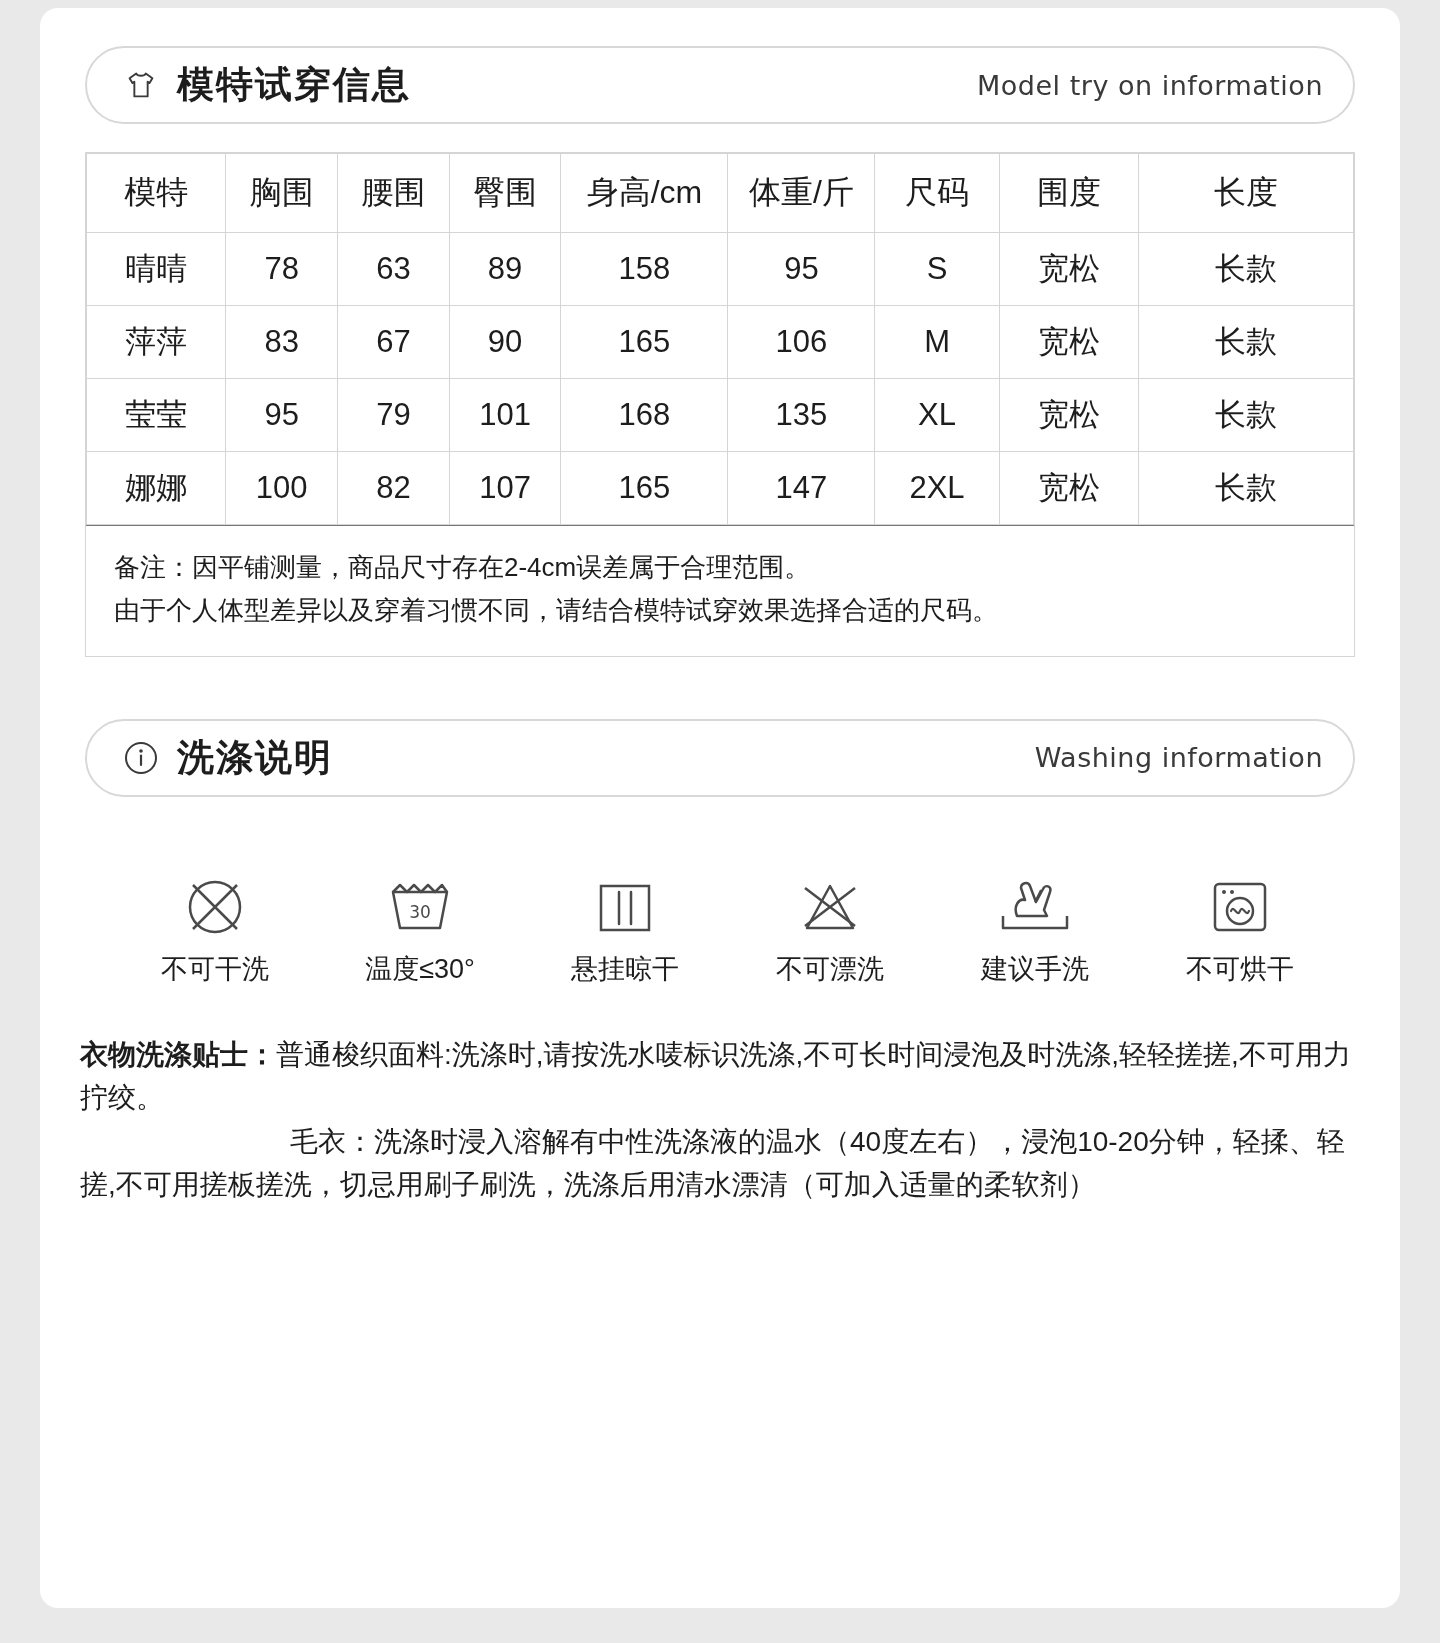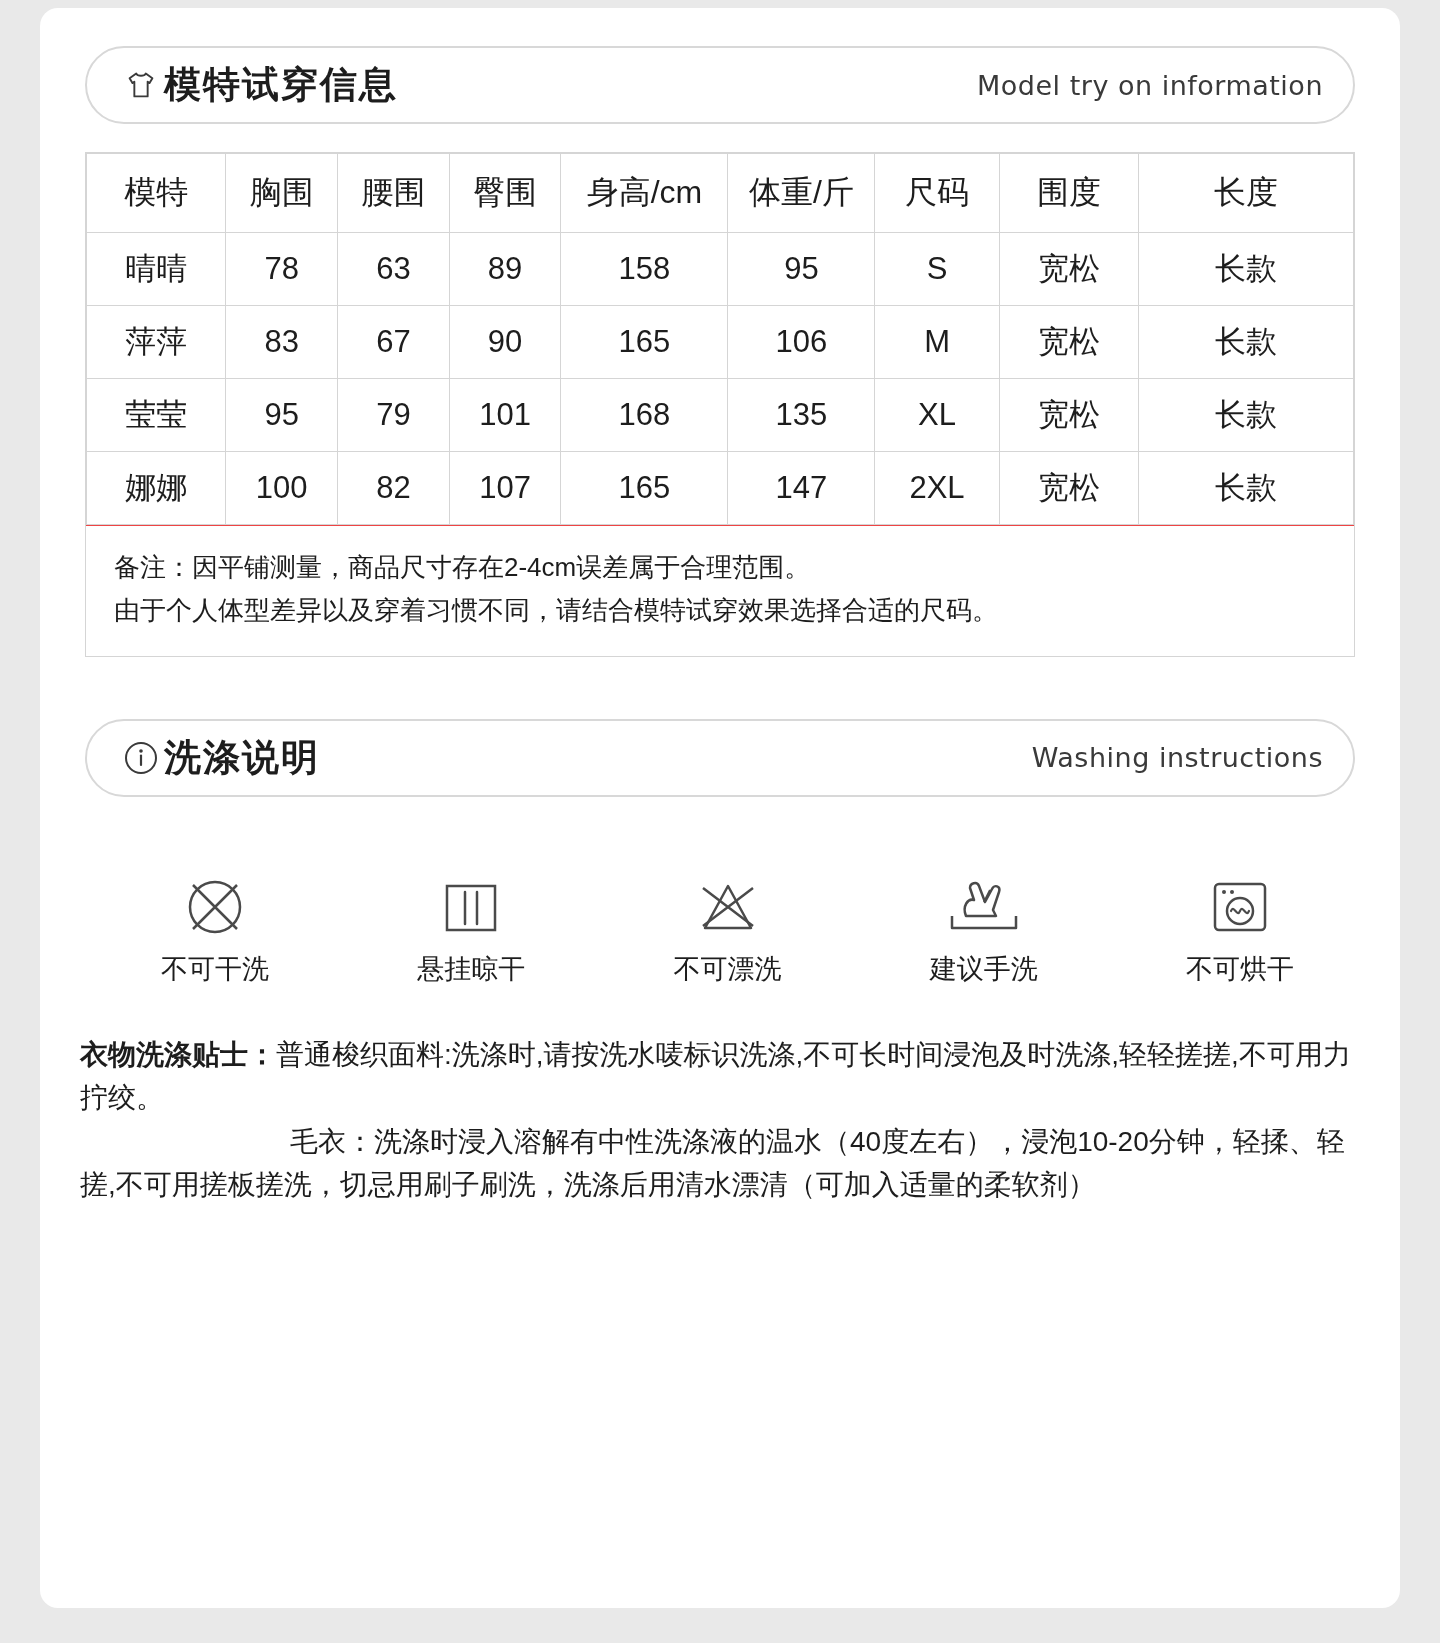"模特试穿信息" .section-head .title-cn { margin-left: 3px -> 16px }
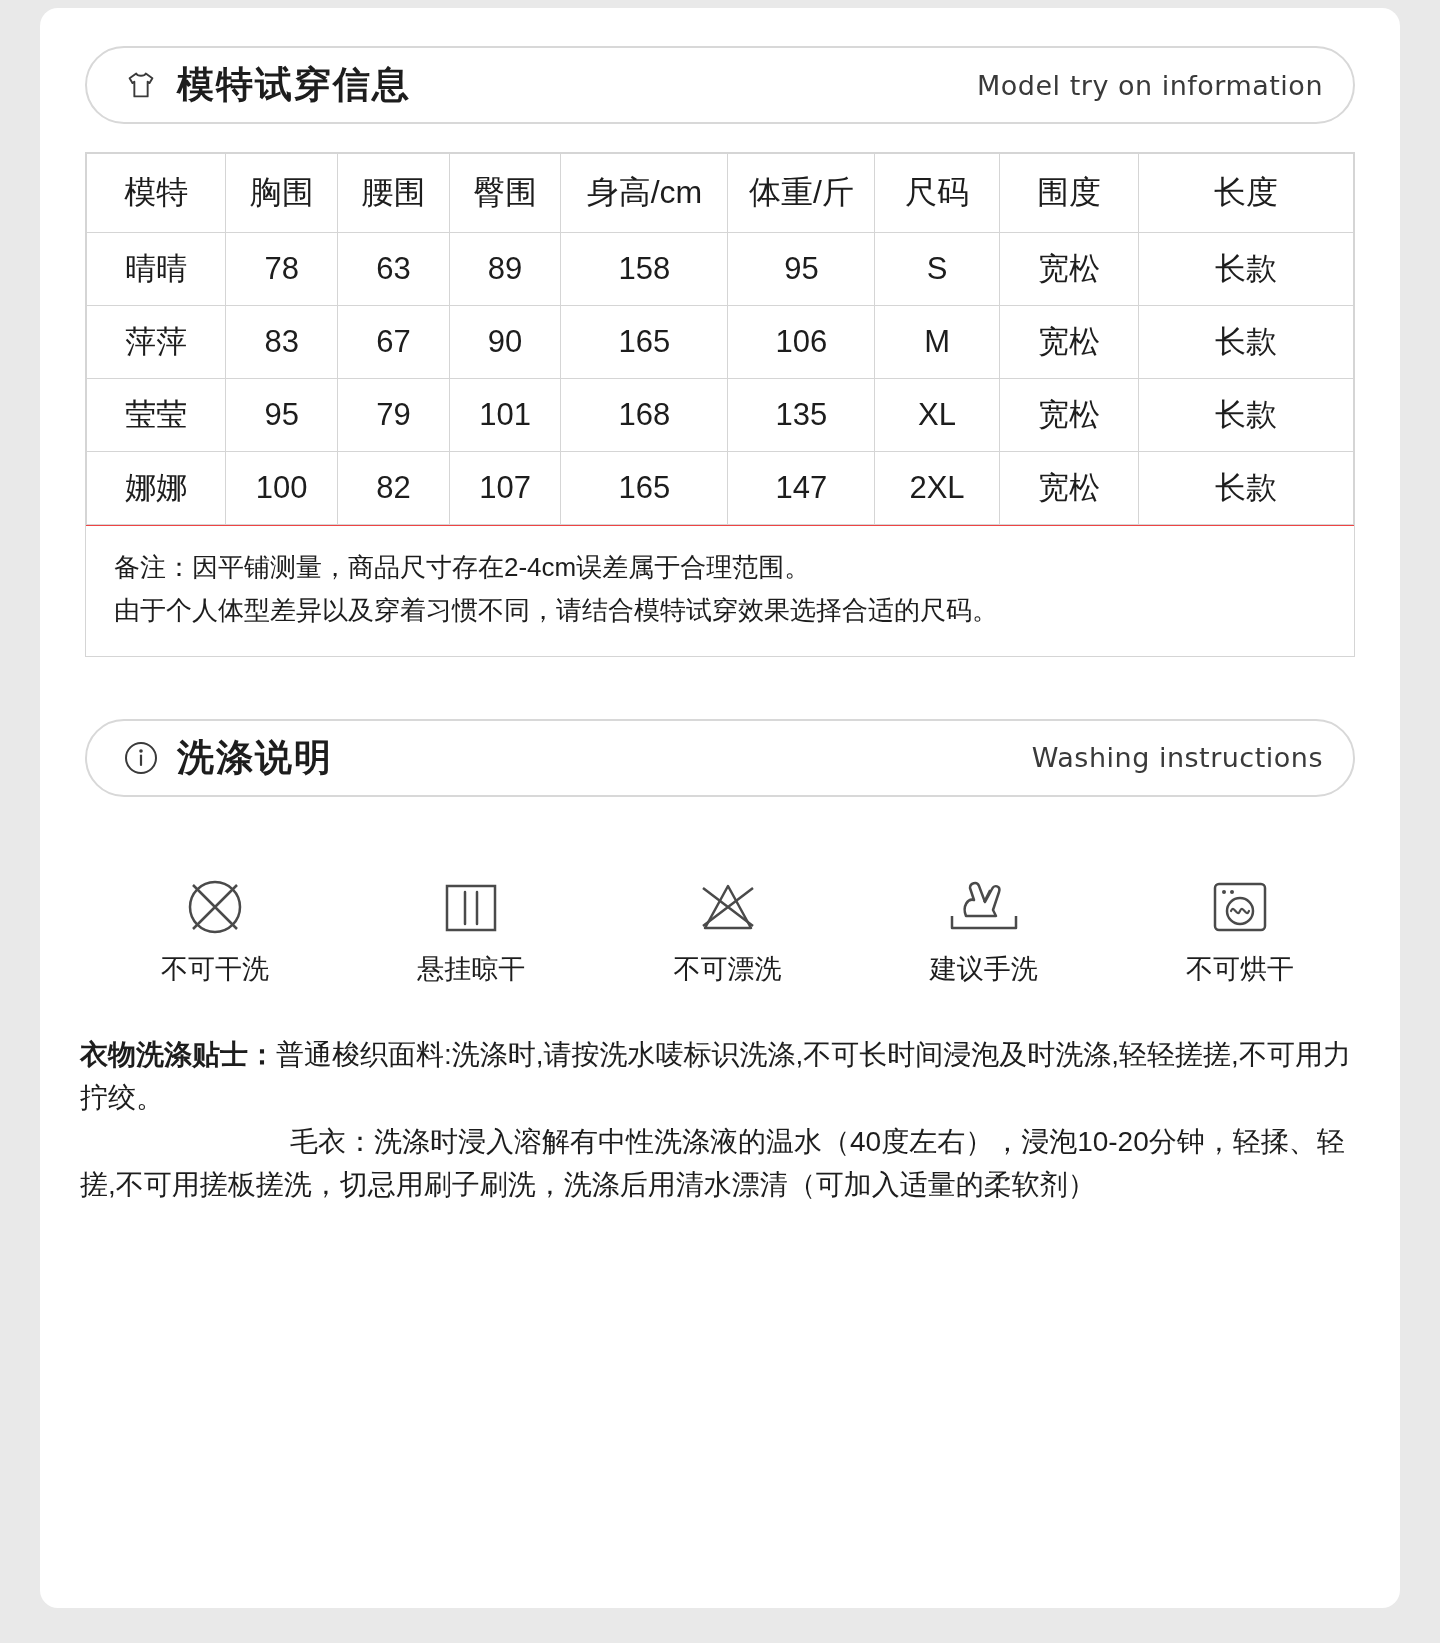"Washing instructions" span.title-en { text: instructions -> information }
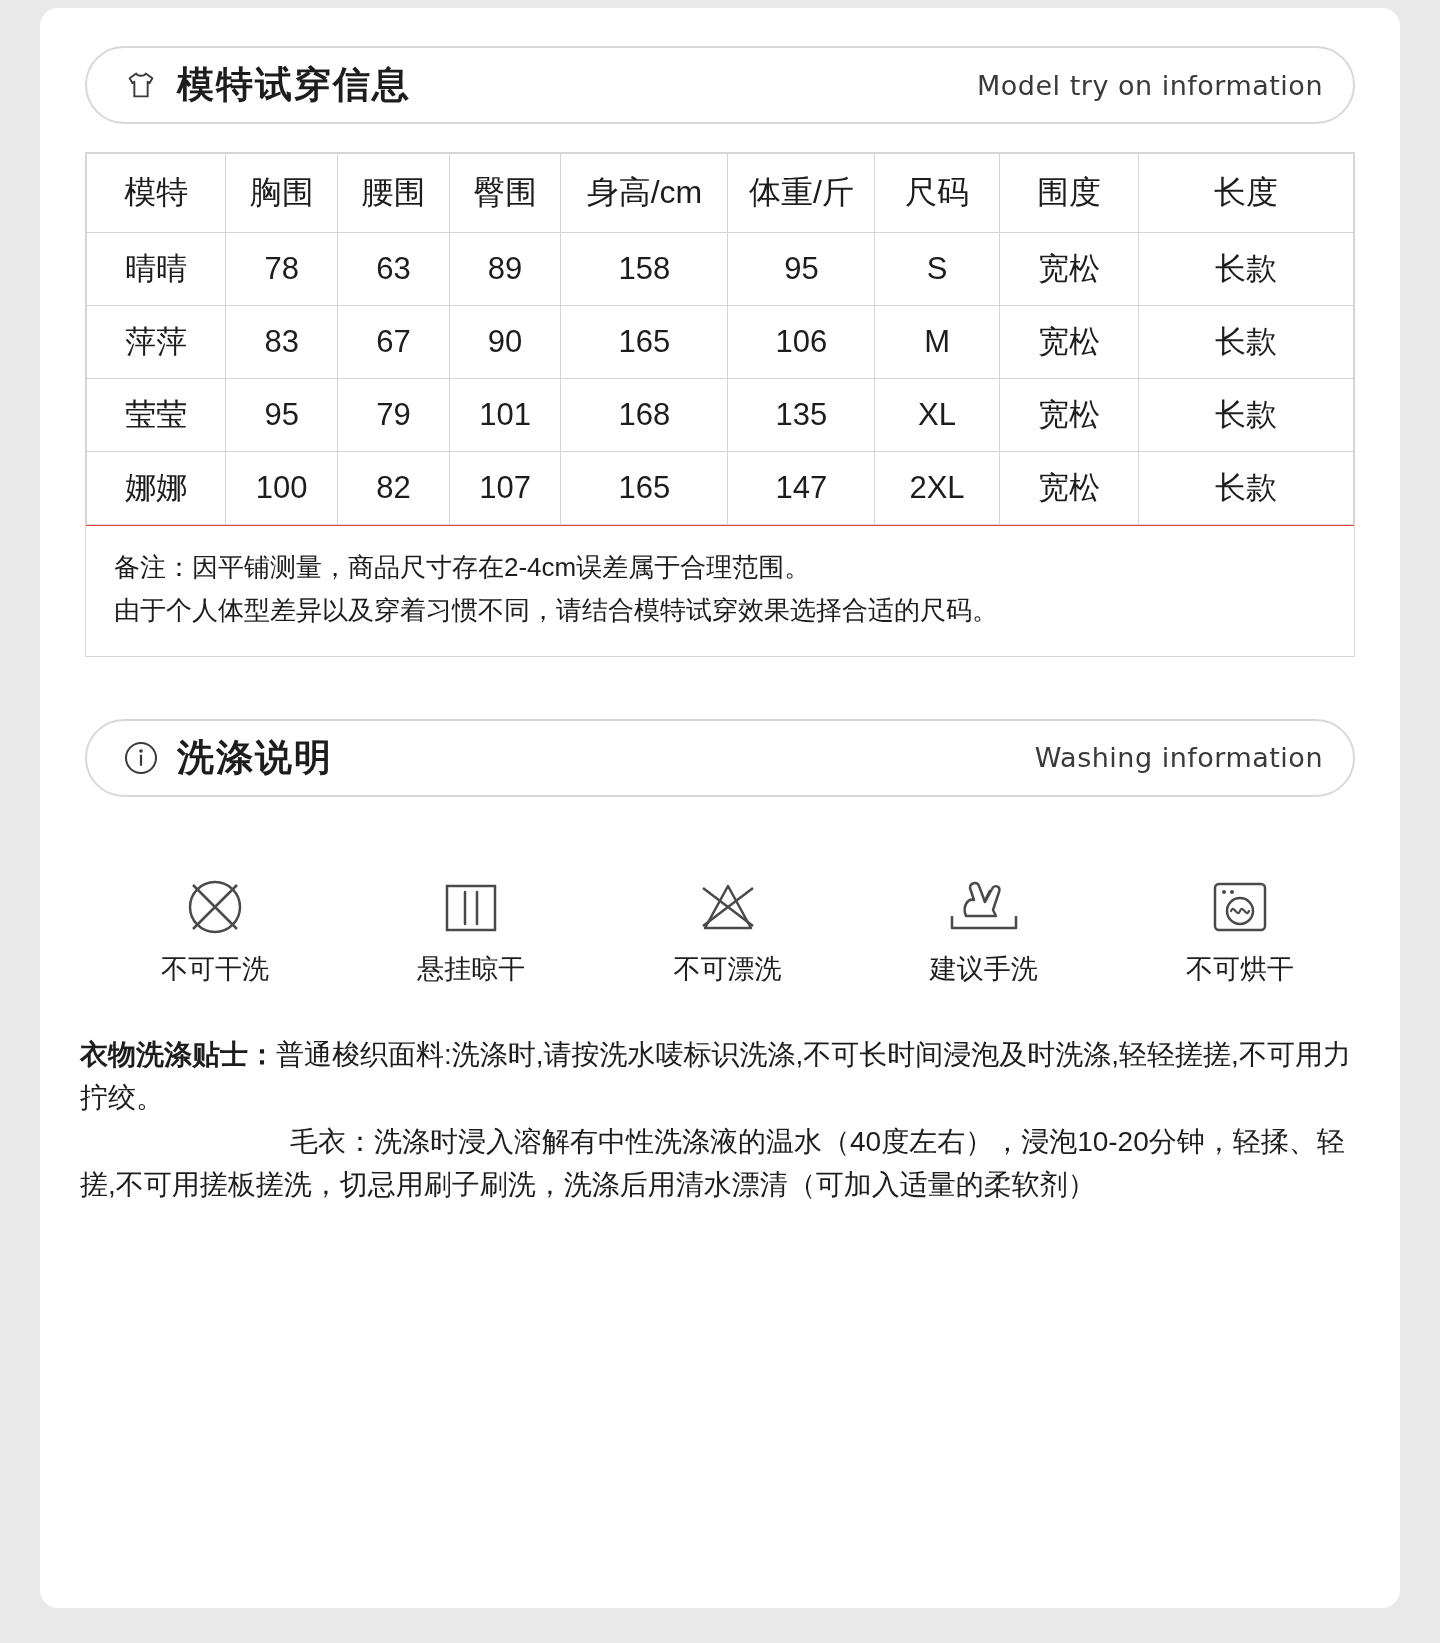"30" div.wash-item { html: none -> <div> <span> <svg> <path></path> <path></path> <text>30</text> </svg> </span> <span>温度≤30°</span> </div> }
